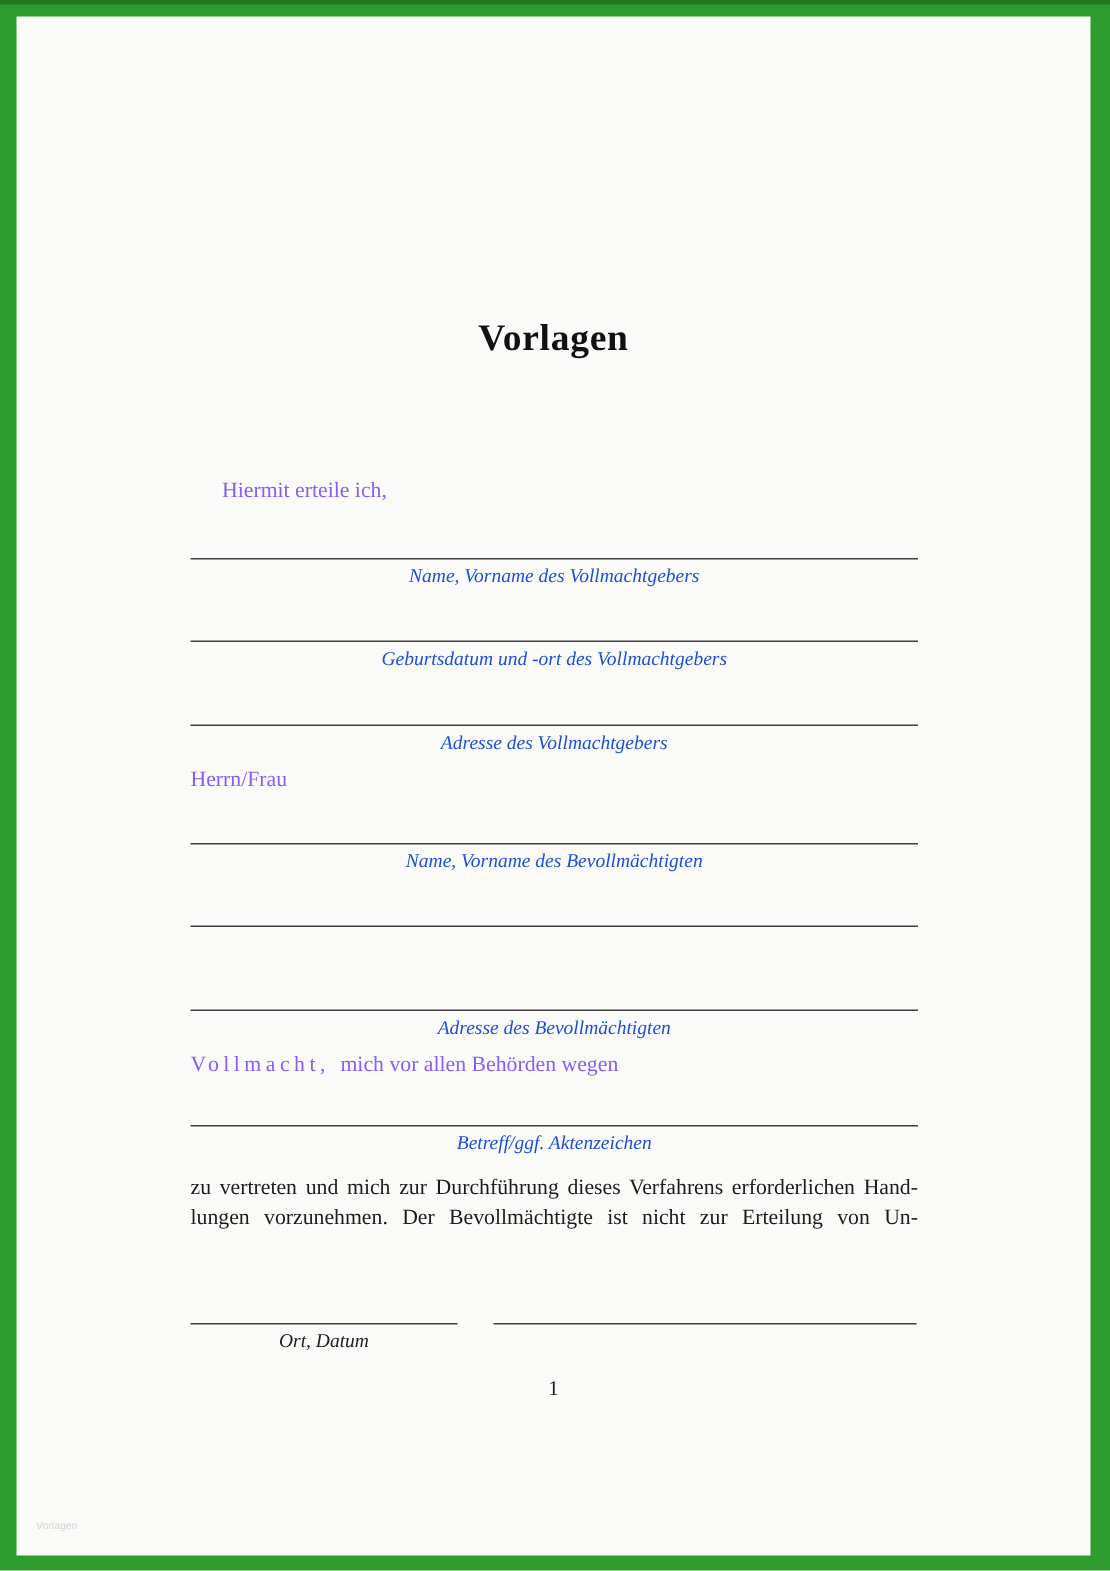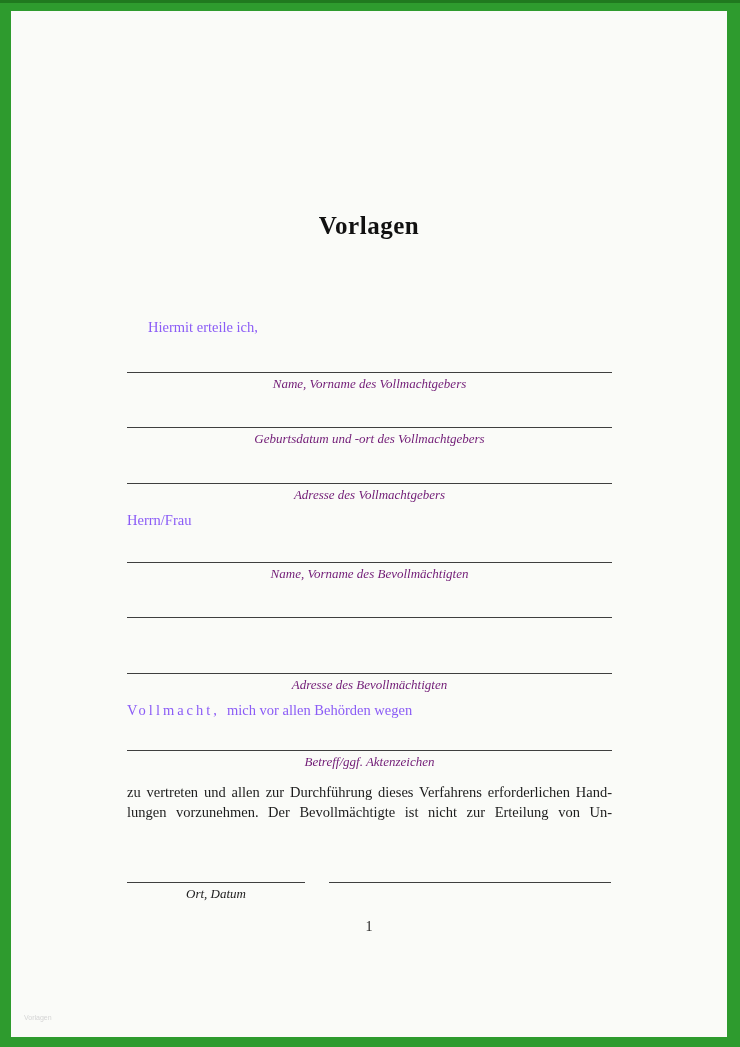"Name, Vorname des Vollmachtgebers" .field-label { color: #701a75 -> #1d4ed8 }
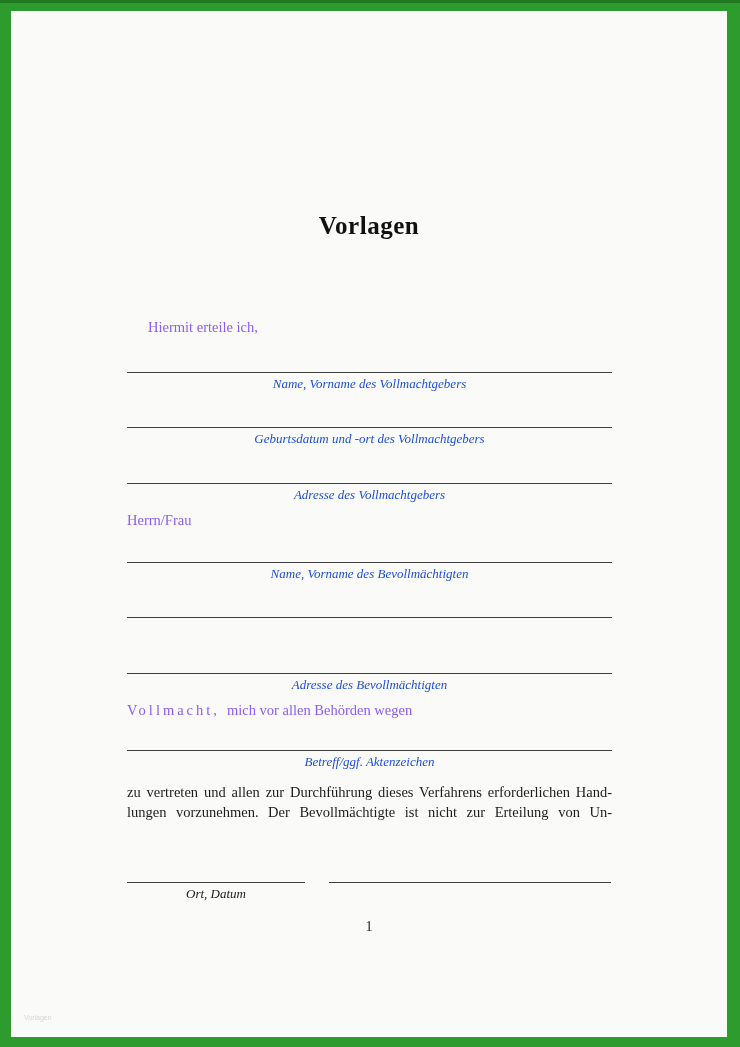"zu vertreten und allen zur" div.jline { text: allen -> mich }
